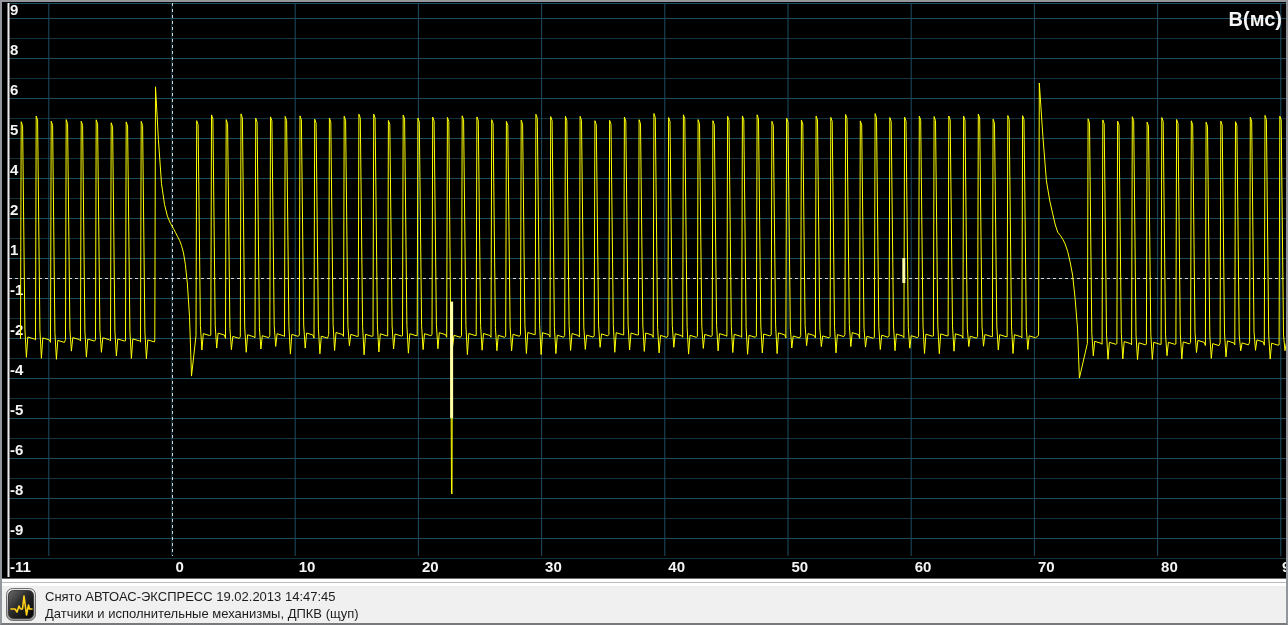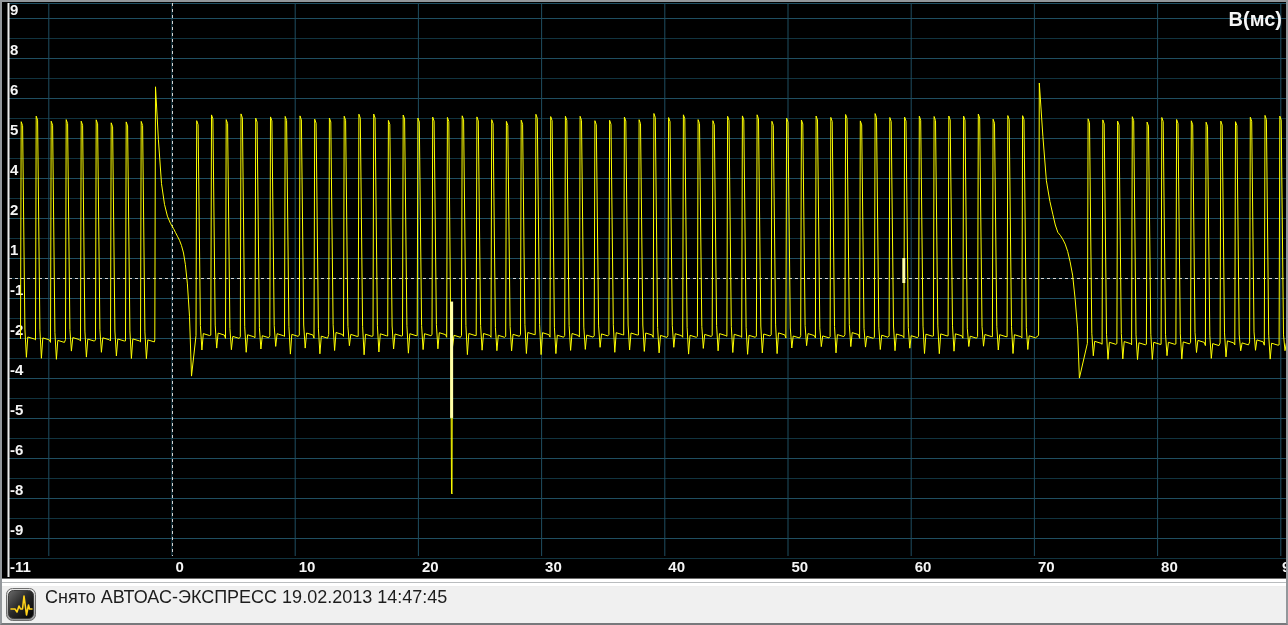"Снято АВТОАС-ЭКСПРЕСС 19.02.2013" .status-text div { font-size: 18px -> 13px }
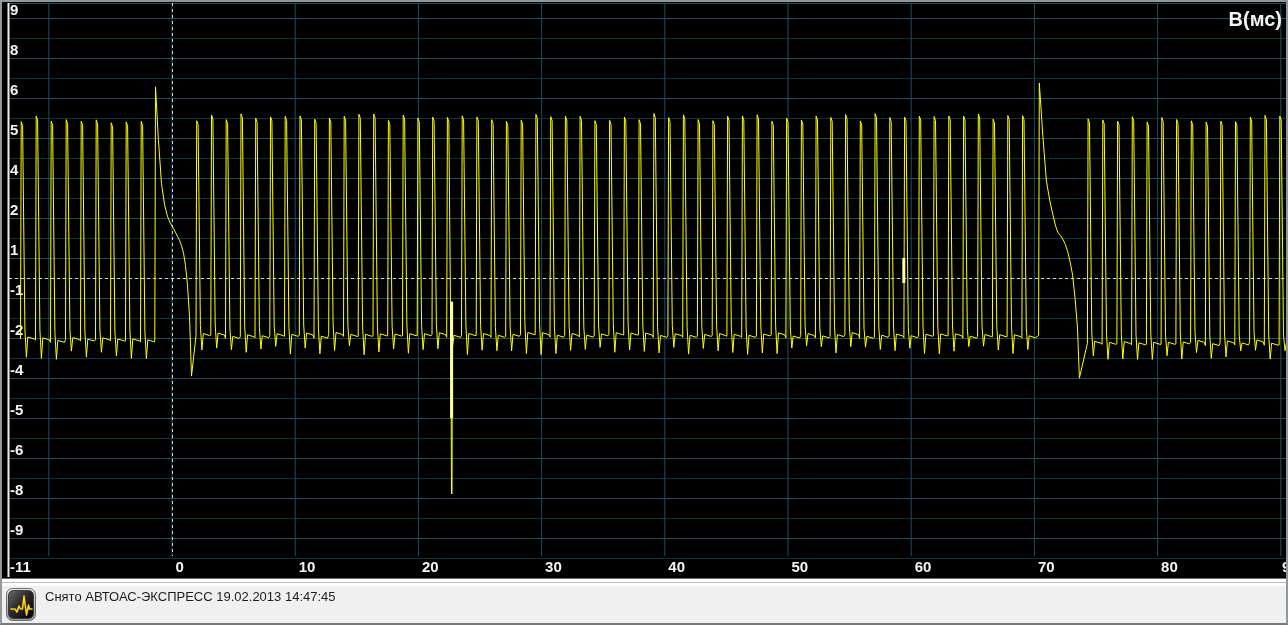"Датчики и исполнительные механизмы, ДПКВ" div { html: none -> <div>Датчики и исполнительные механизмы, ДПКВ (щуп)</div> }
